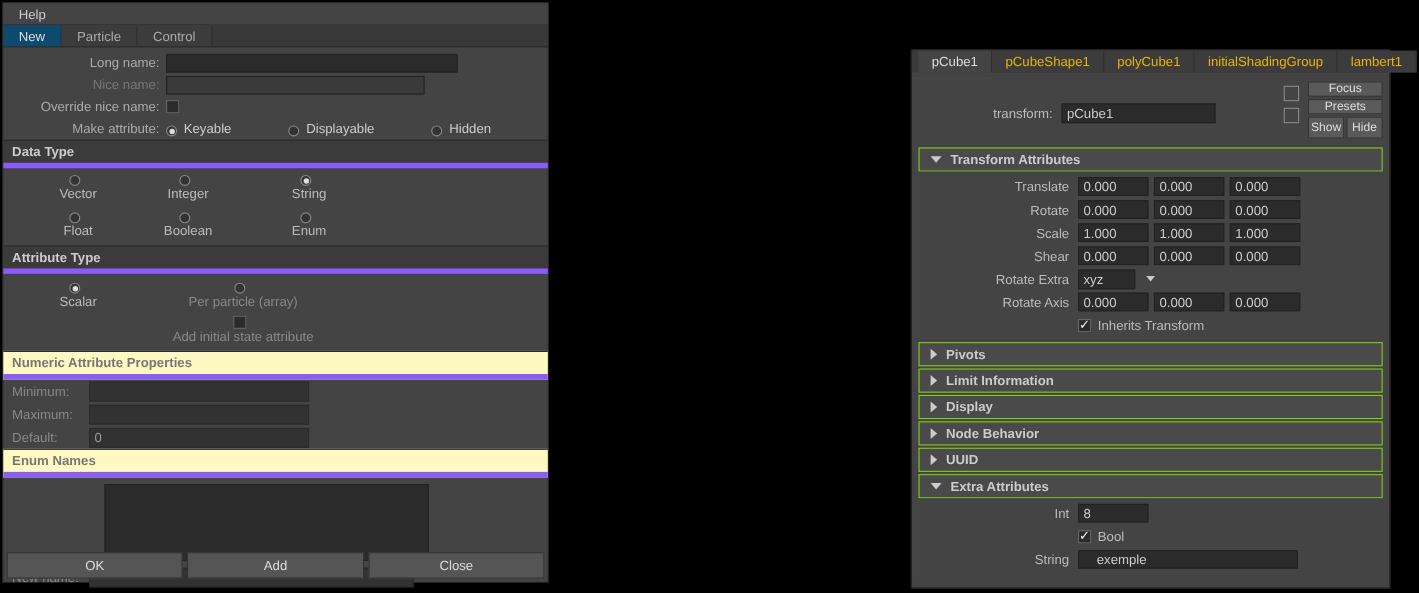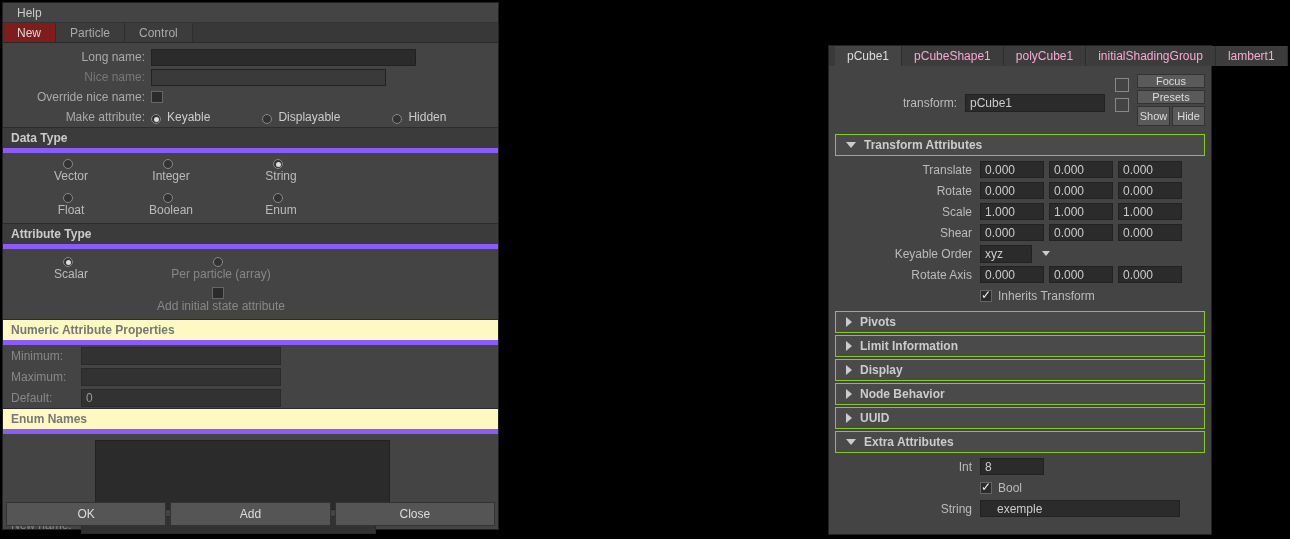"New" .tab.active { background: #7f1d1d -> #0c4a6e }
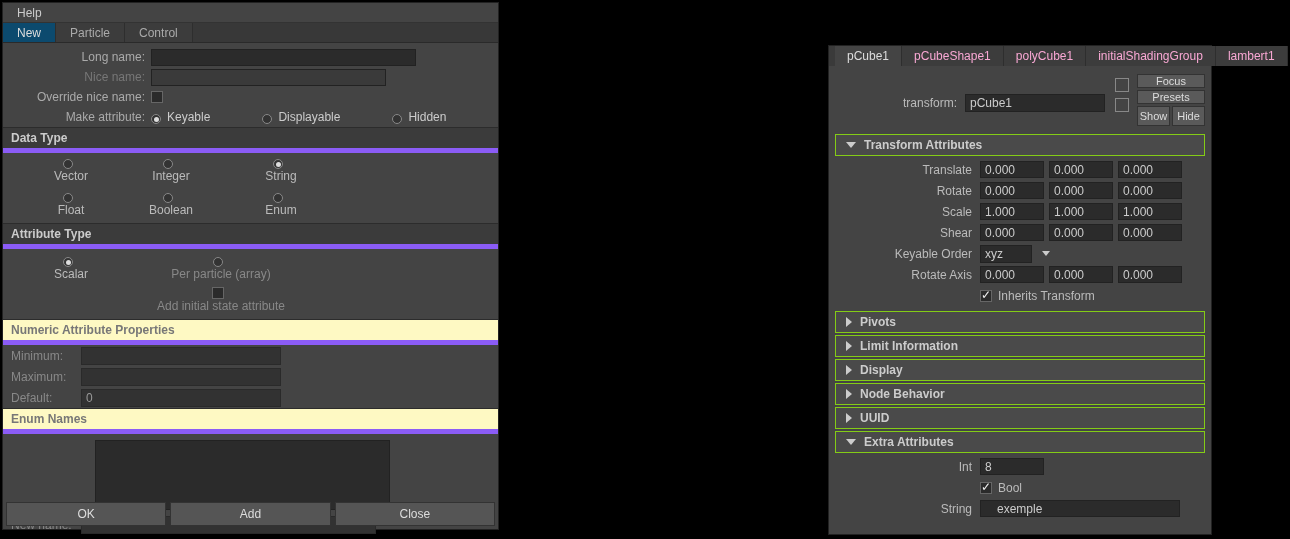"pCube1" .right-panel { width: 384px -> 436px }
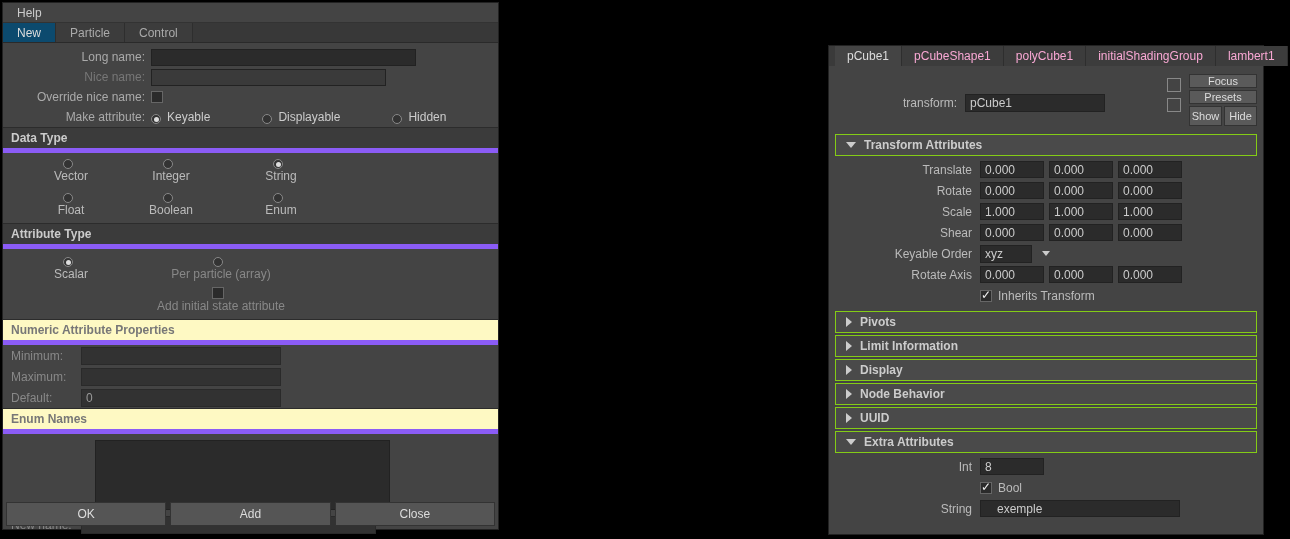"pCubeShape1" .r-tab { color: #f9a8d4 -> #eab308 }
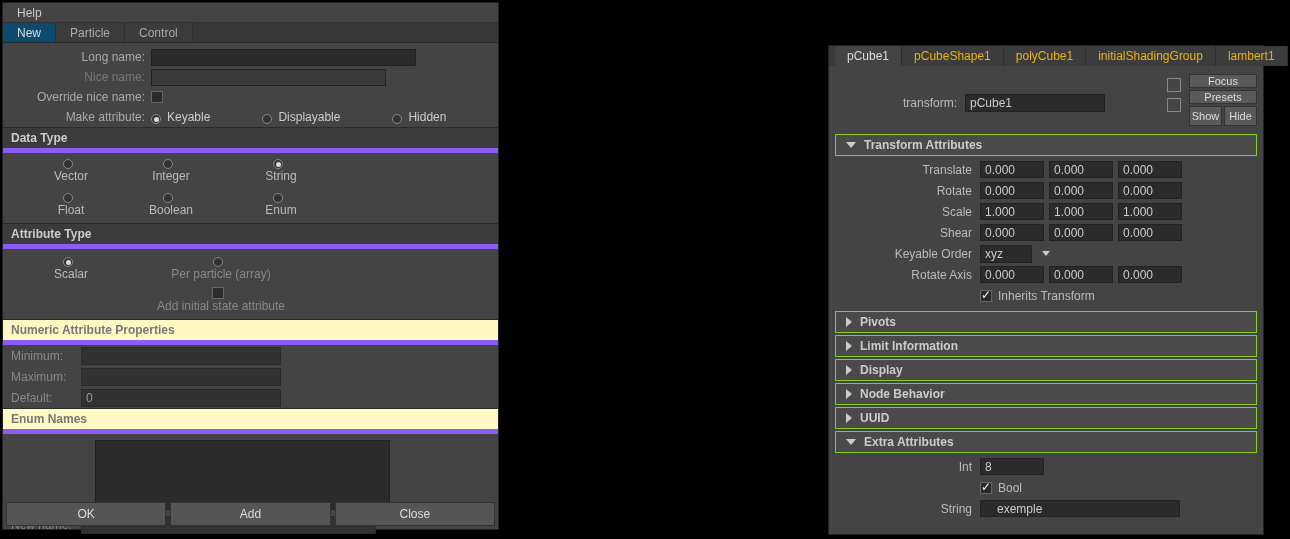"Keyable Order" span.attr-label { text: Keyable Order -> Rotate Extra }
